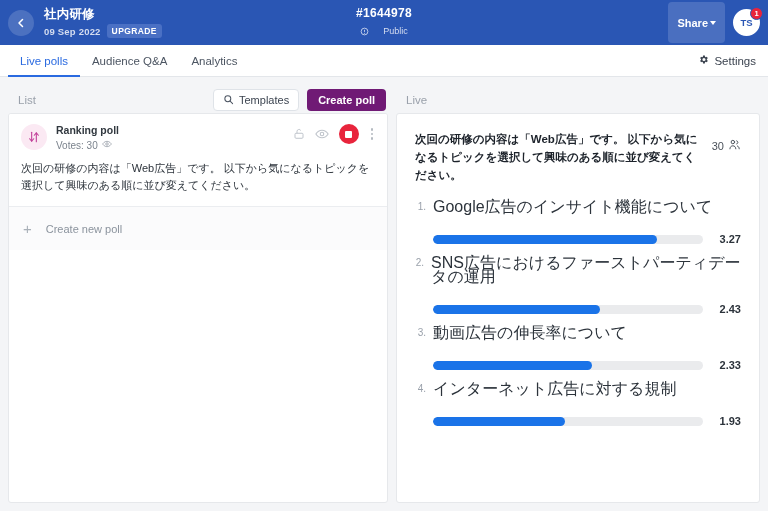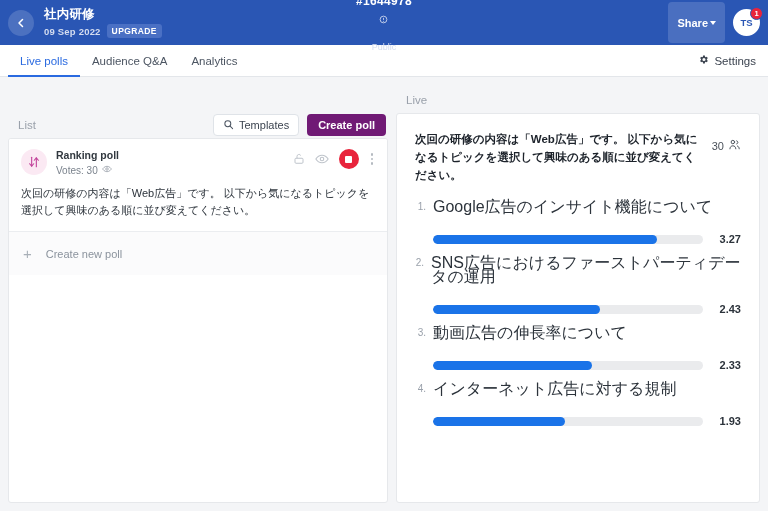"Public" .event-vis { flex-direction: column -> none }
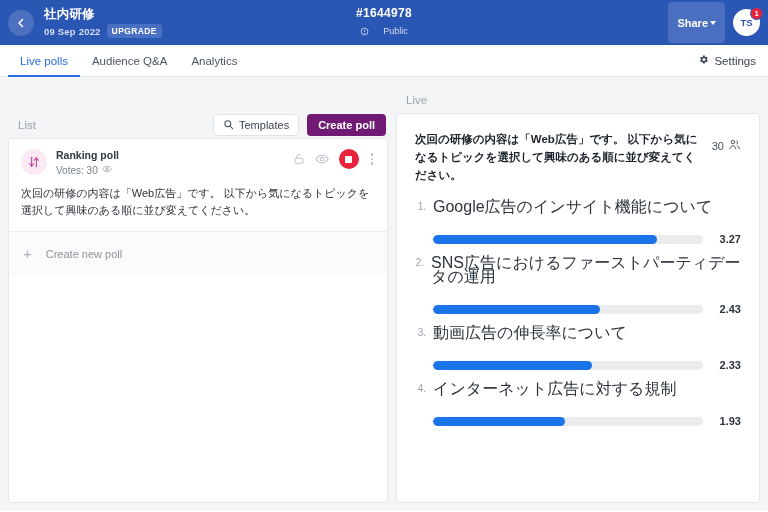"List" .col-left { margin-top: 25px -> none }
